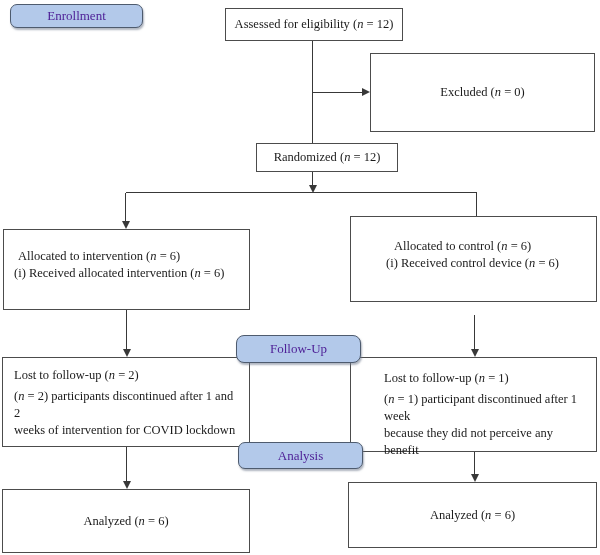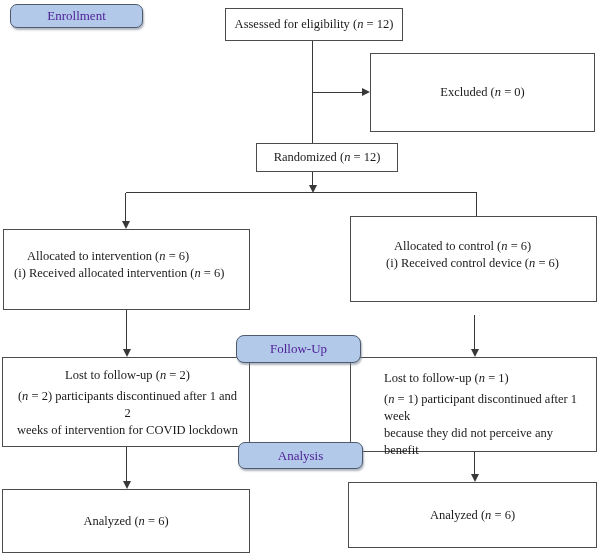"Allocated to intervention (n =" .alloc-left .l1 { margin-left: 13px -> 4px }
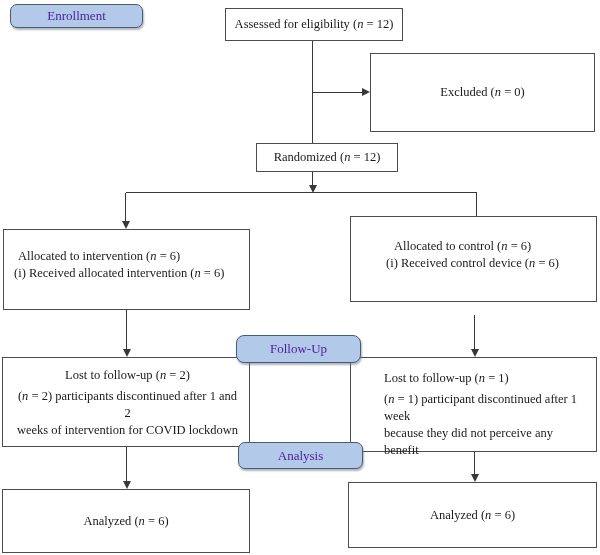"Lost to follow-up (n = 2)" .fu-left { text-align: center -> none }
